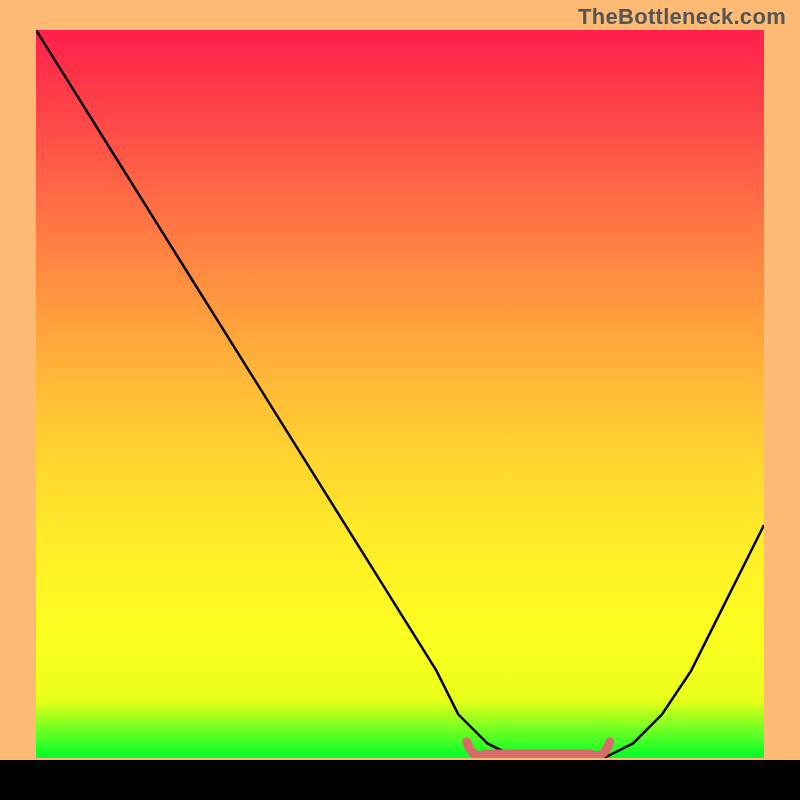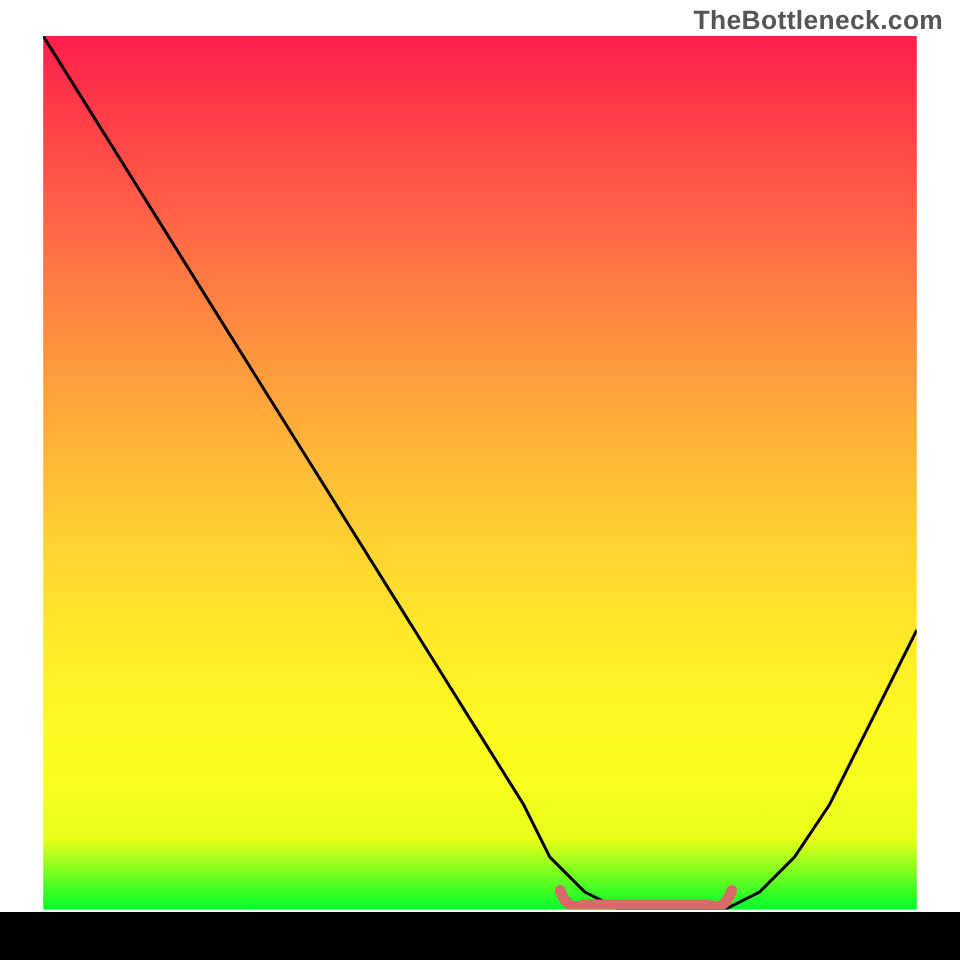"TheBottleneck.com" .frame { background: #ffffff -> #fdba74 }
